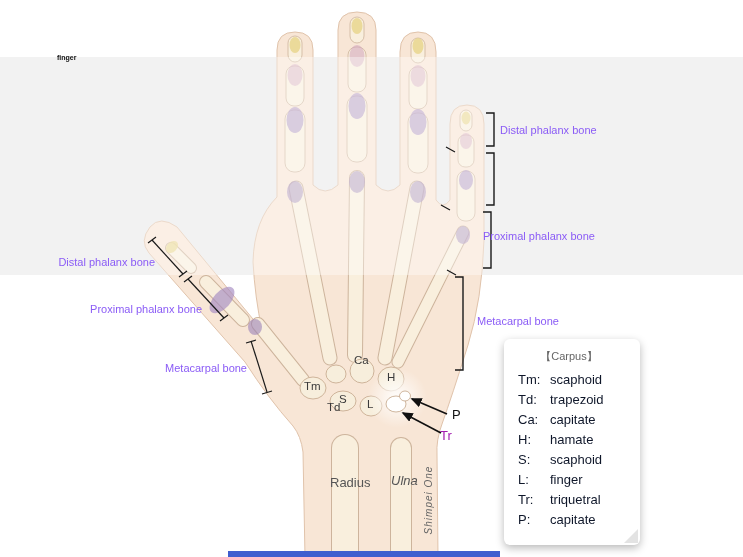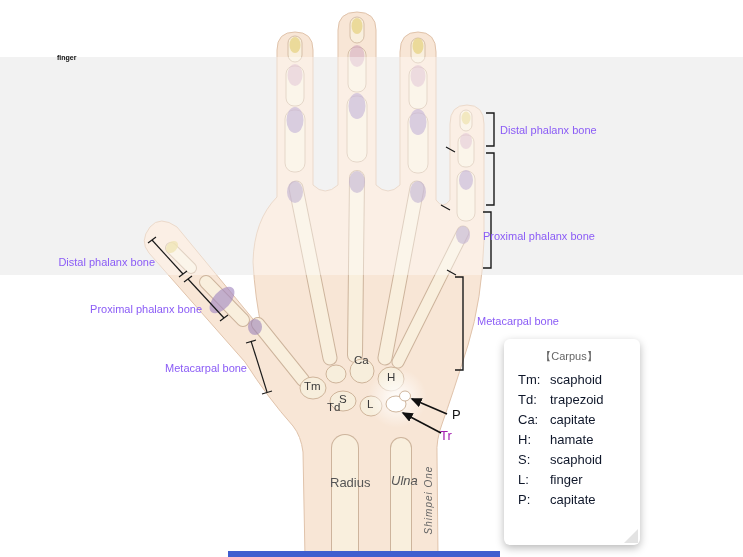"Tr:" div.row { html: none -> <div> <span>Tr:</span> <span>triquetral</span> </div> }
